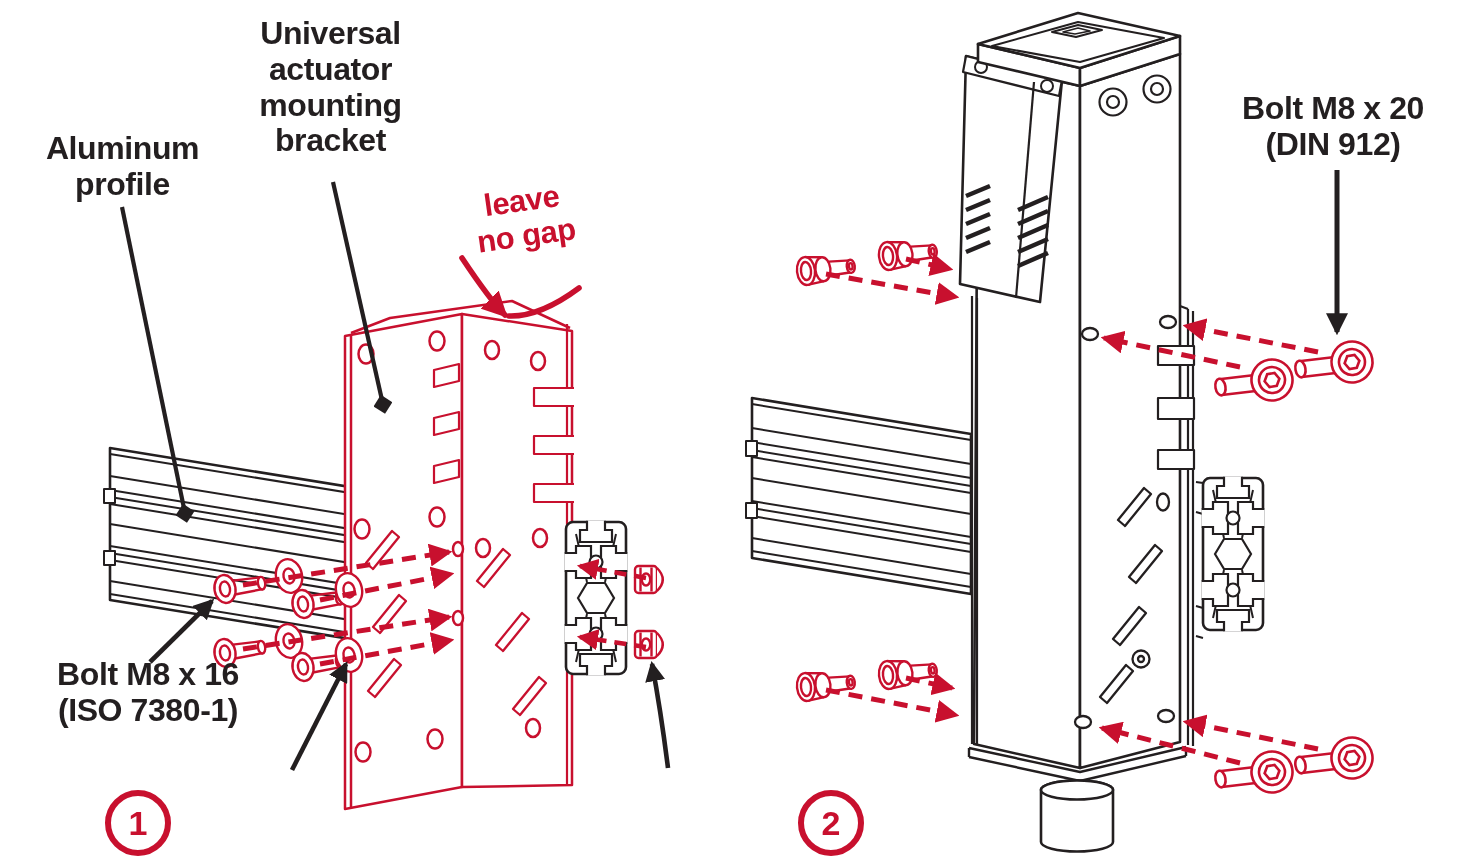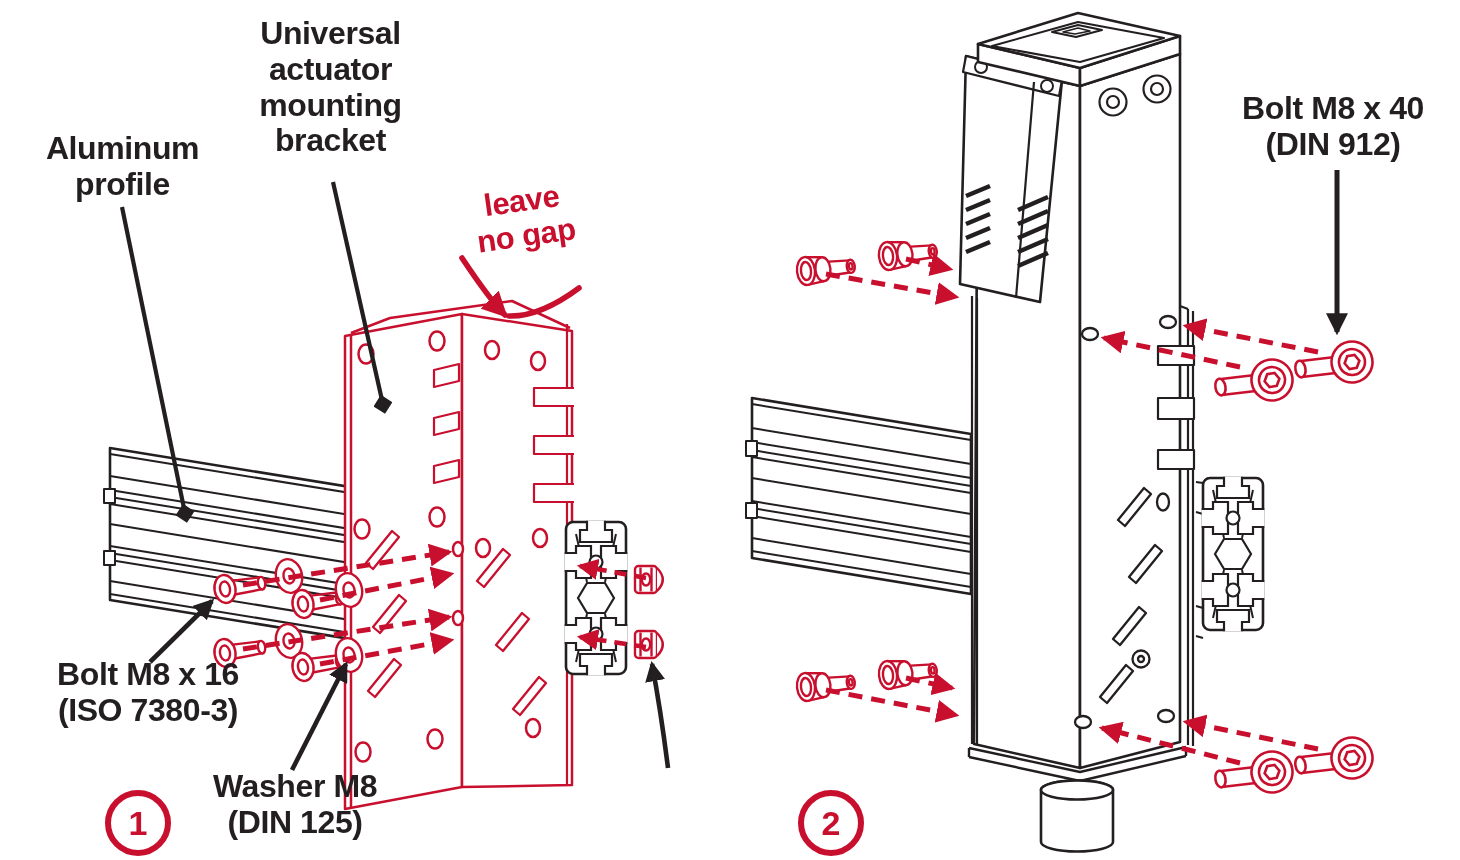"Bolt M8 x 40" div.callout { text: 40 -> 20 }
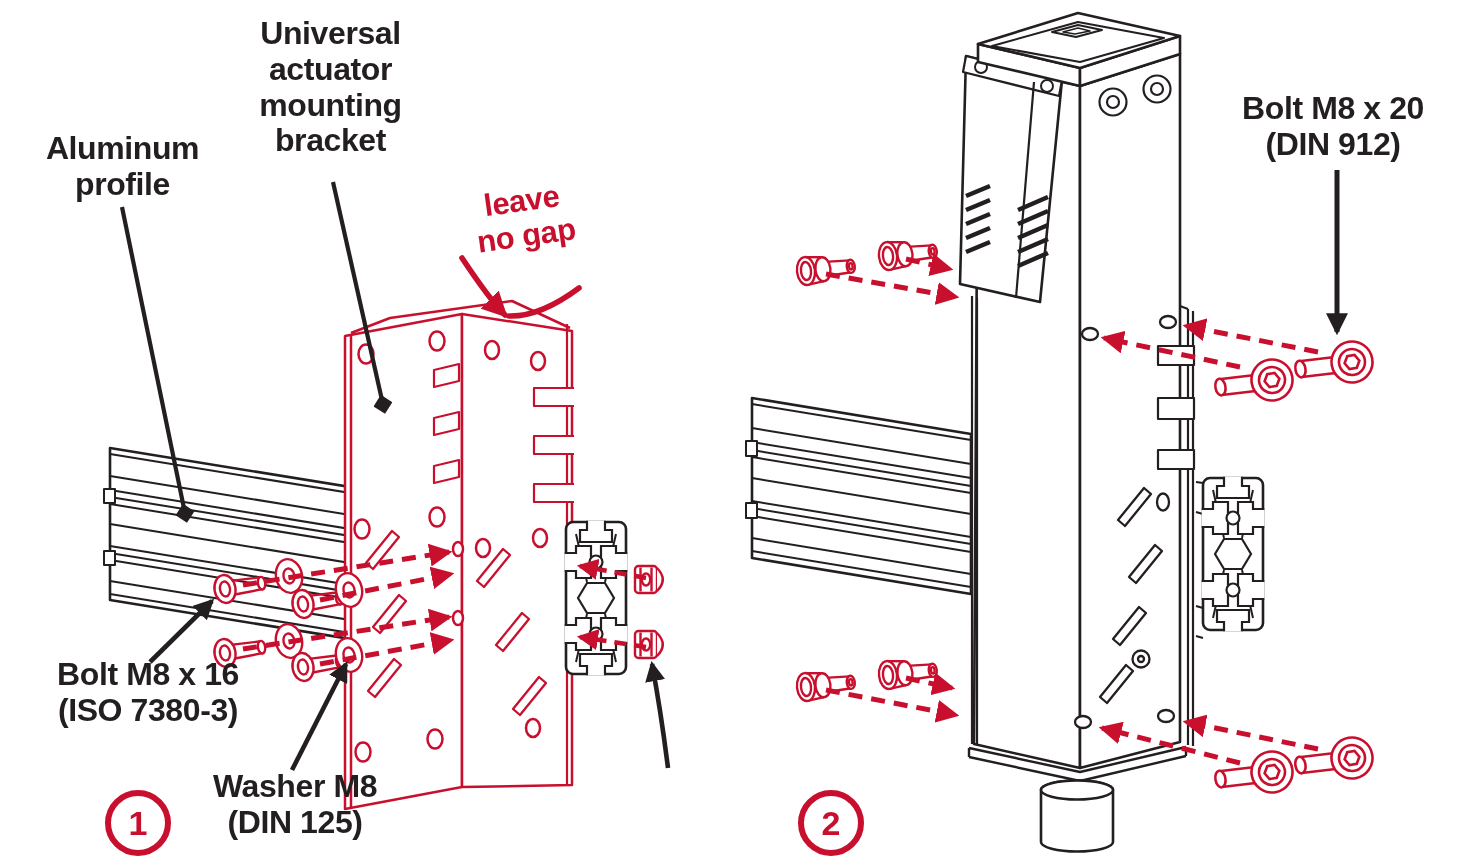"Bolt M8 x 16" div.callout { text: 7380-3 -> 7380-1 }
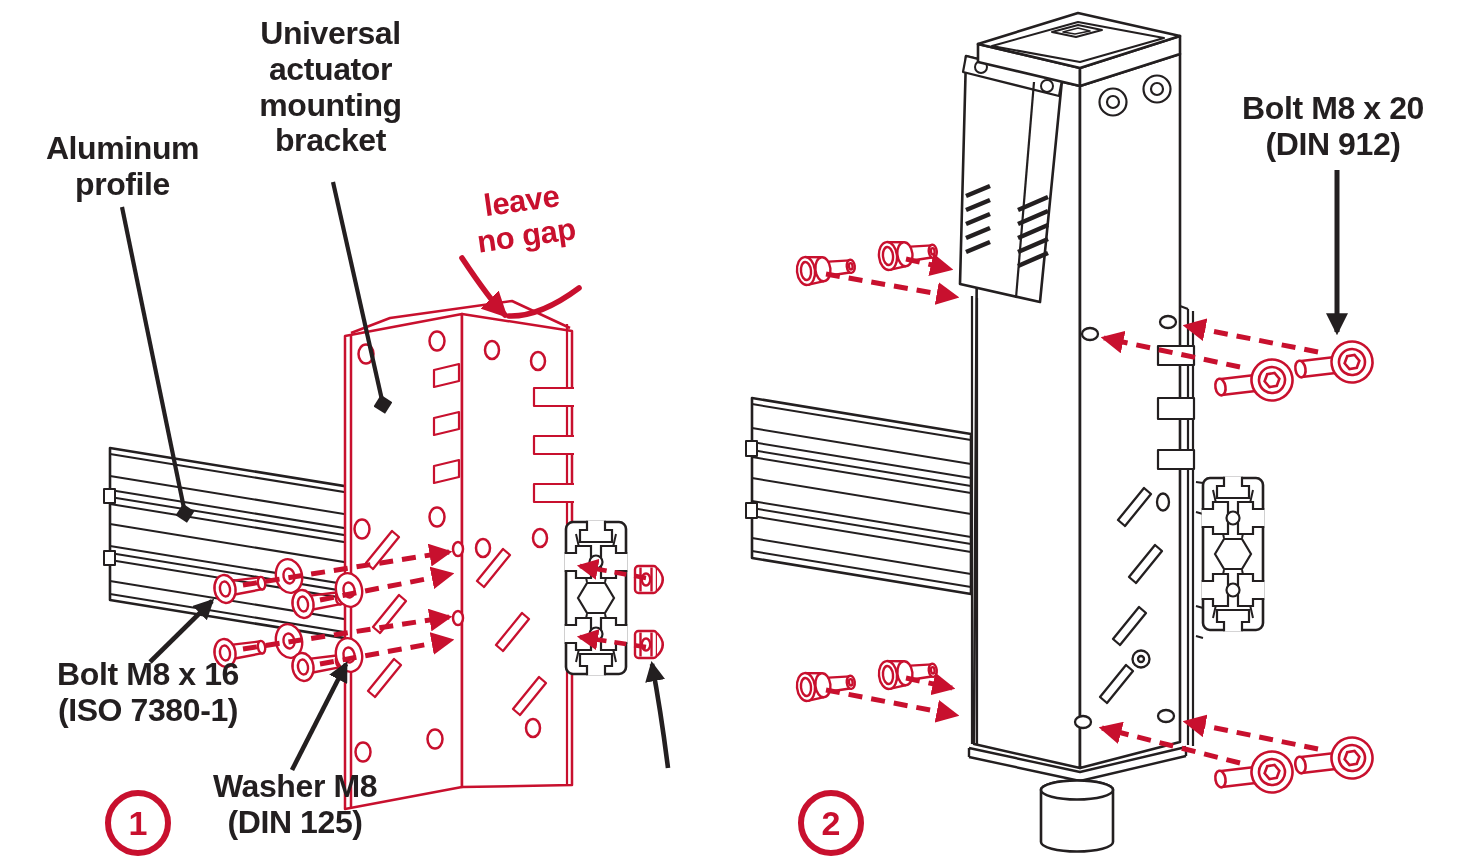"Washer M8" div.callout { html: <div>Washer M8 (DIN 125)</div> -> none }
